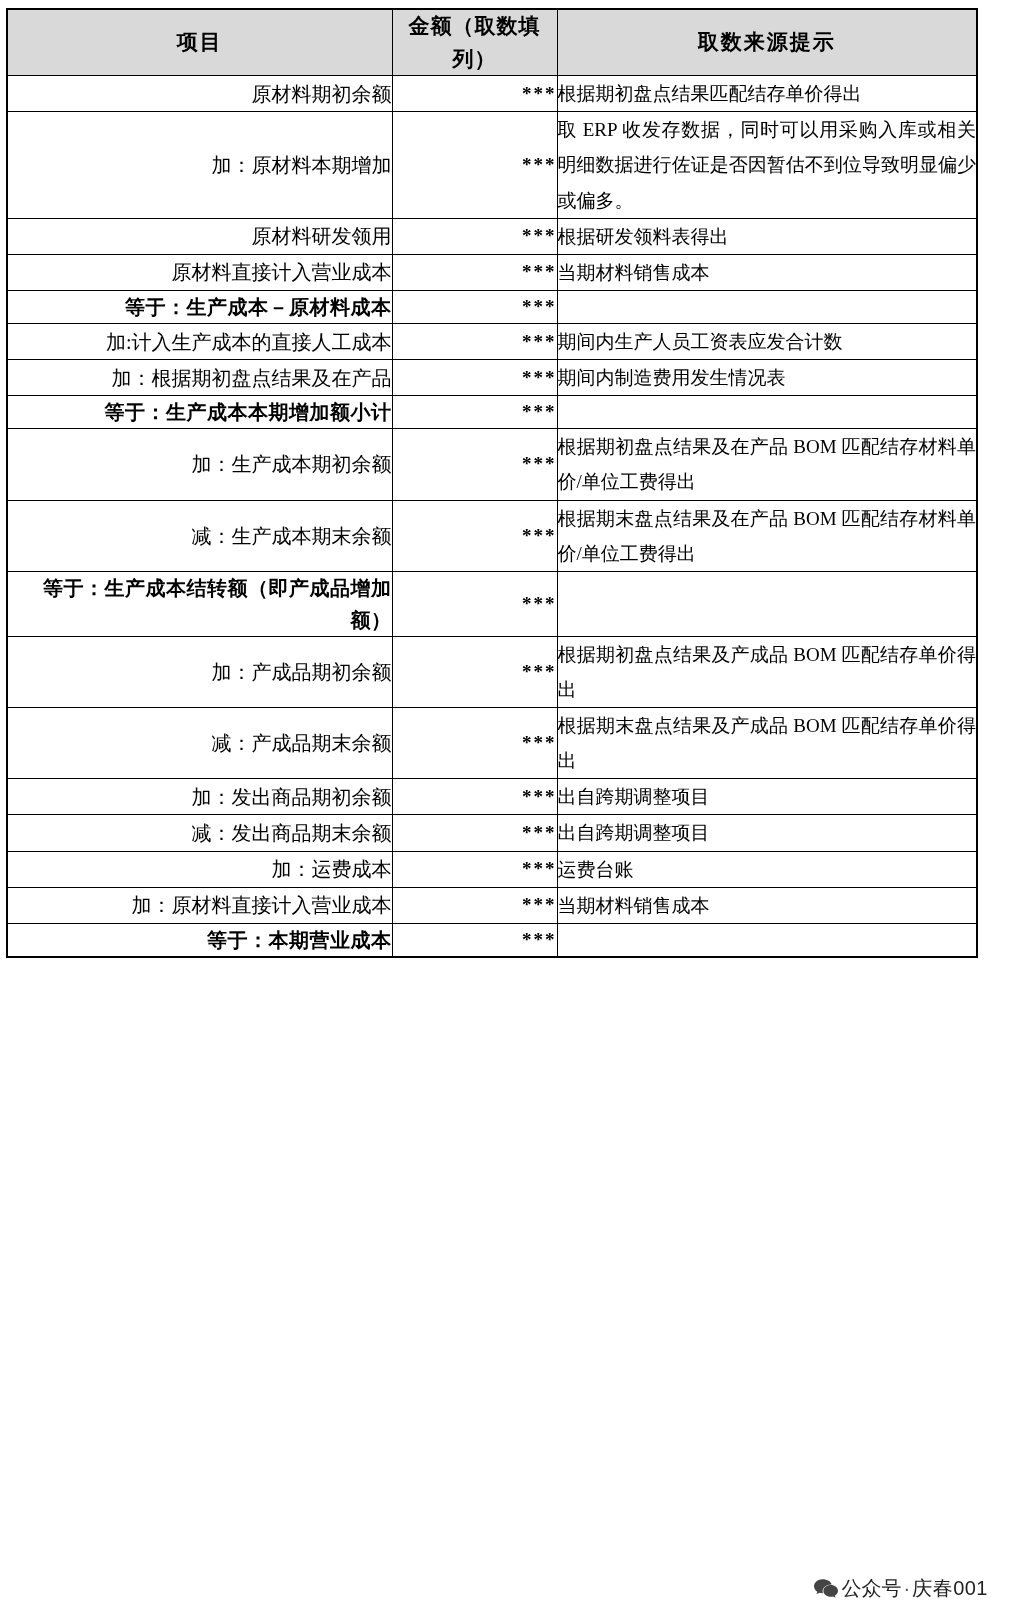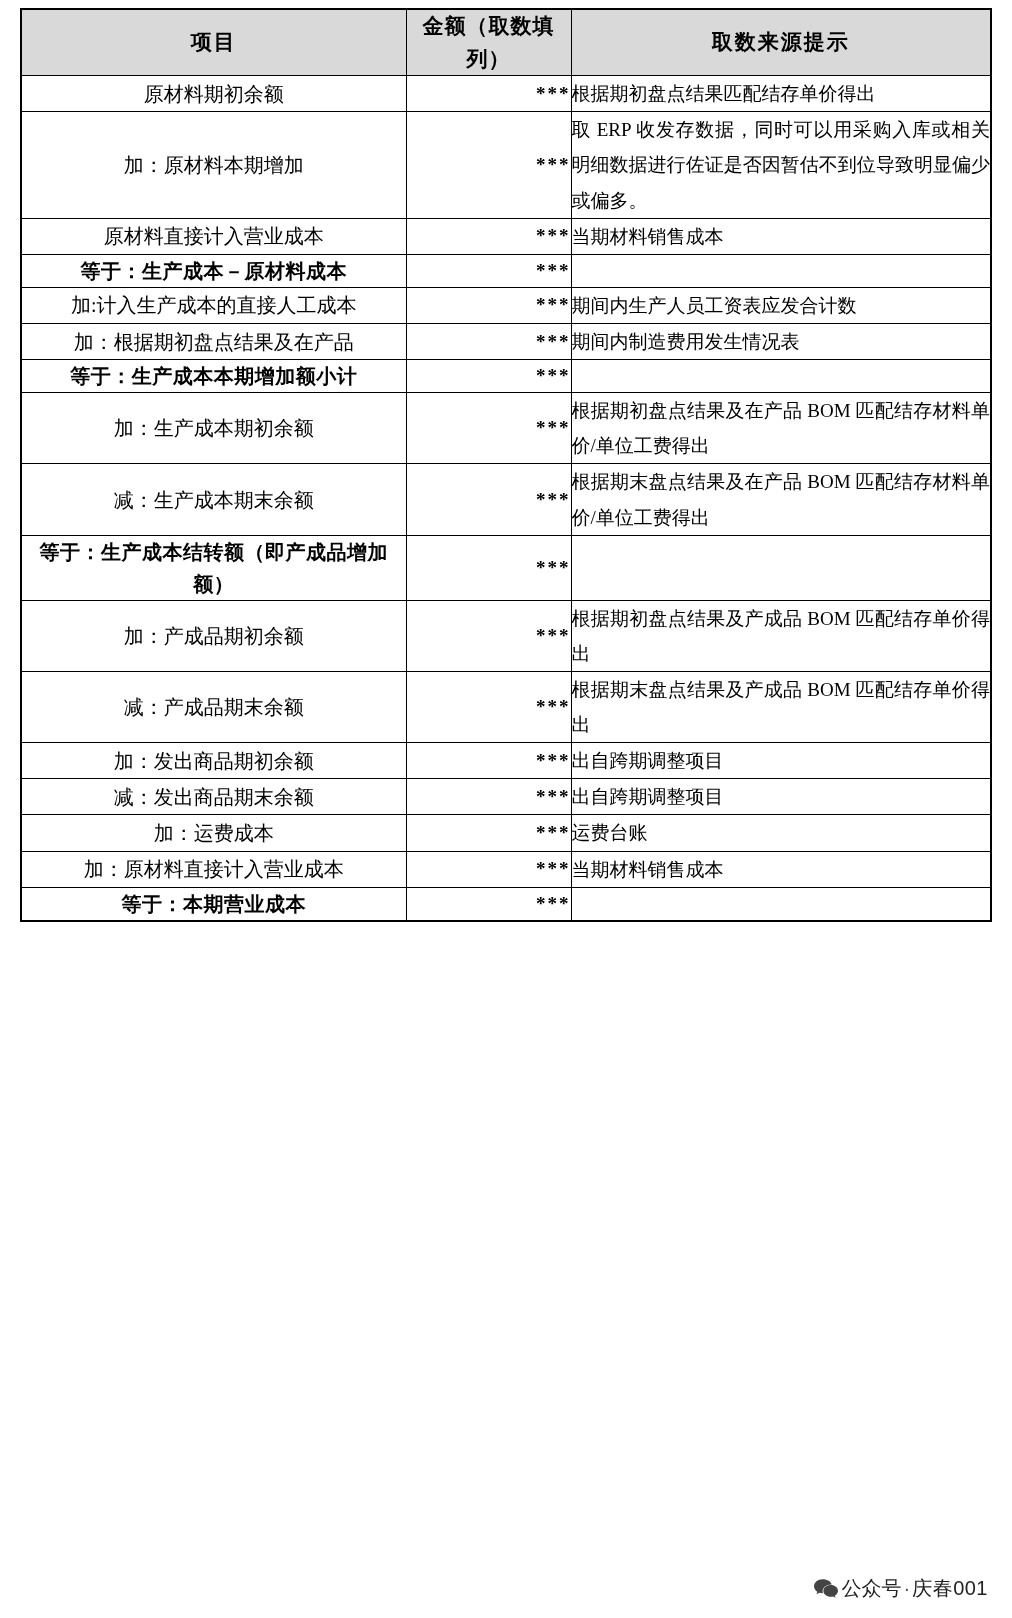"项目" .sheet { left: 20px -> 6px }
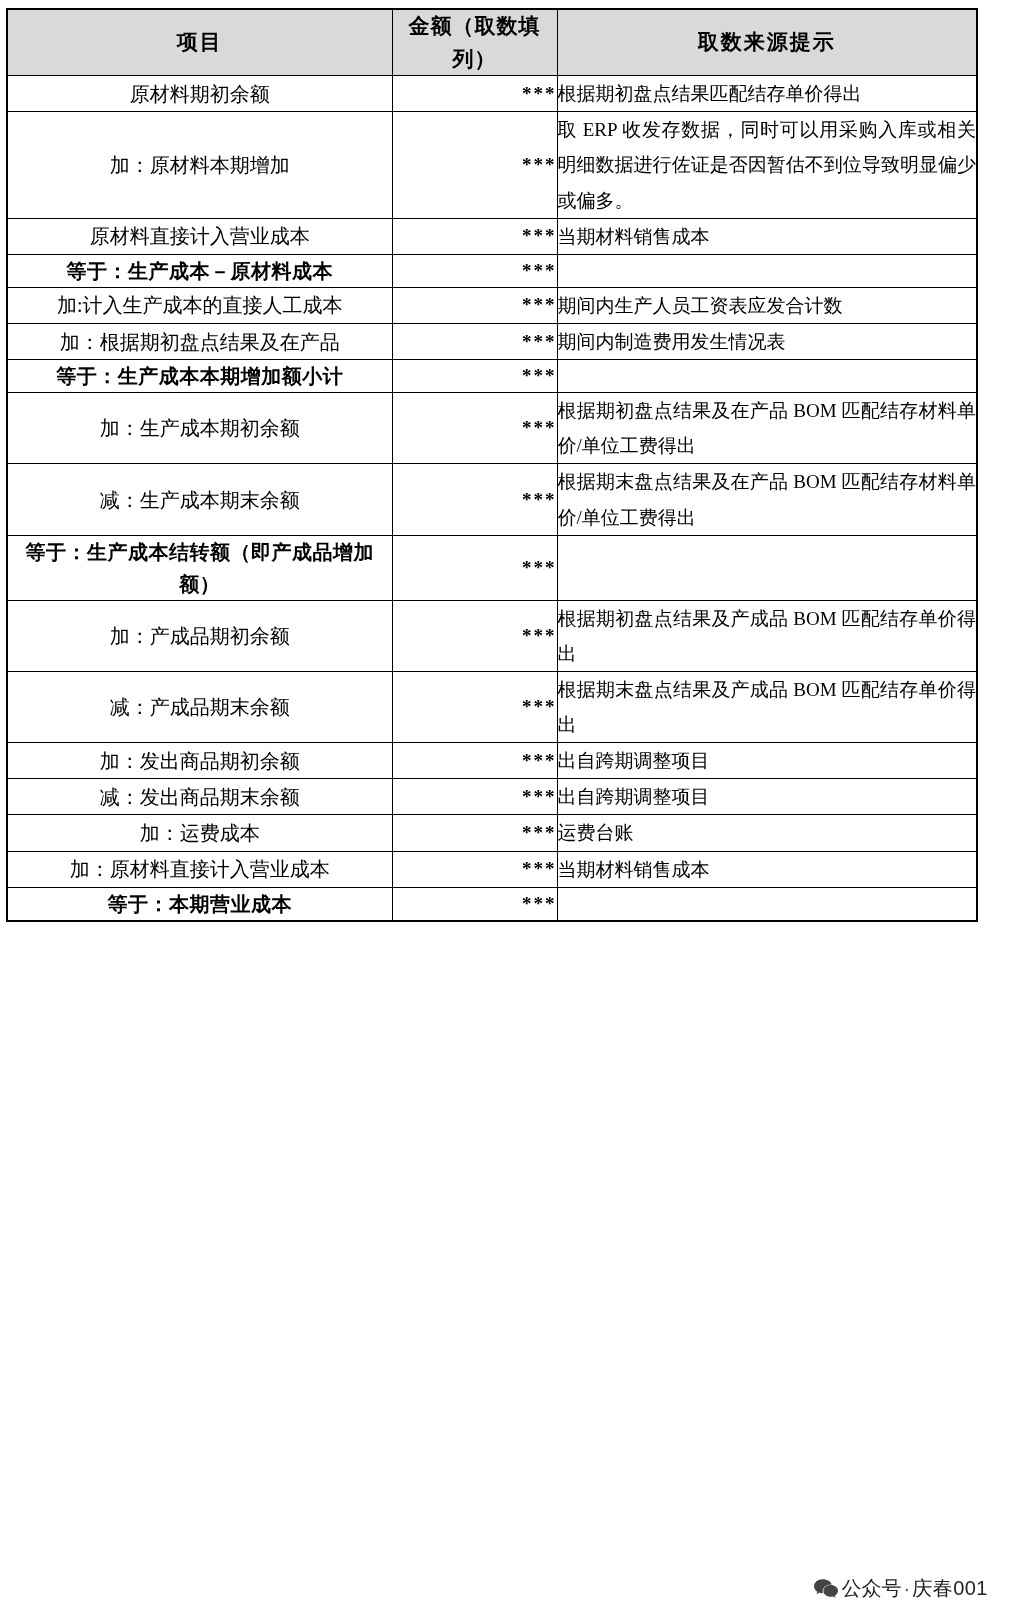"原材料期初余额" td.item { text-align: center -> right }
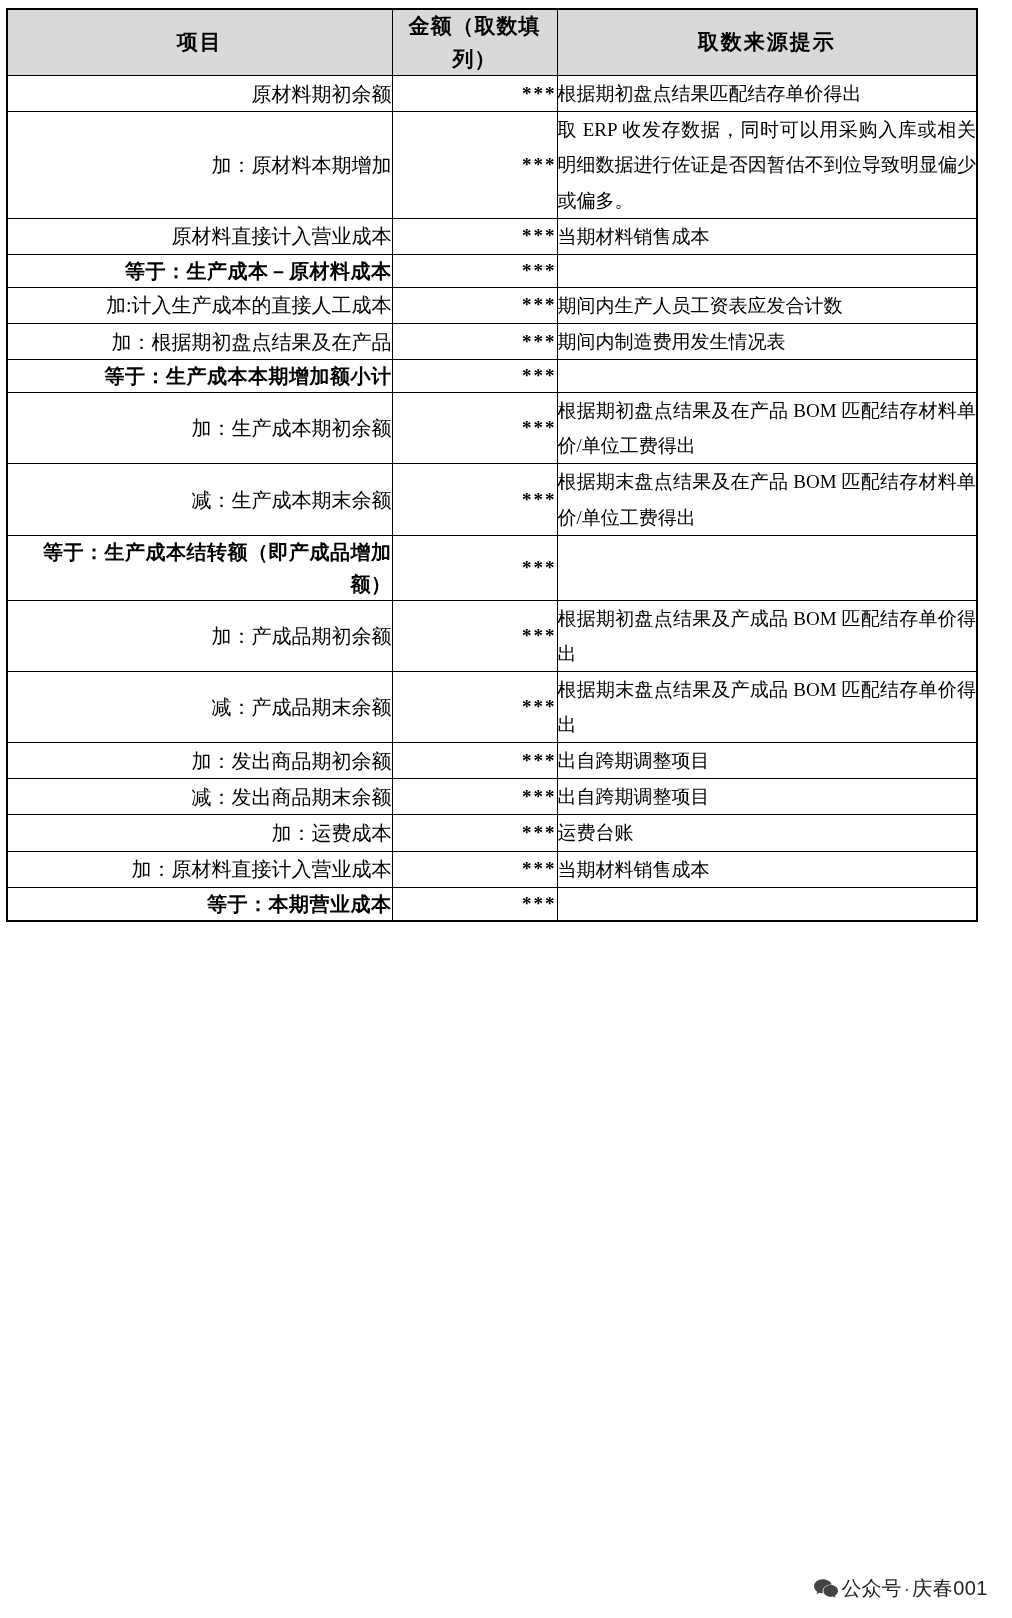"原材料研发领用" tr { html: none -> <tr> <td>原材料研发领用</td> <td>***</td> <td>根据研发领料表得出</td> </tr> }
